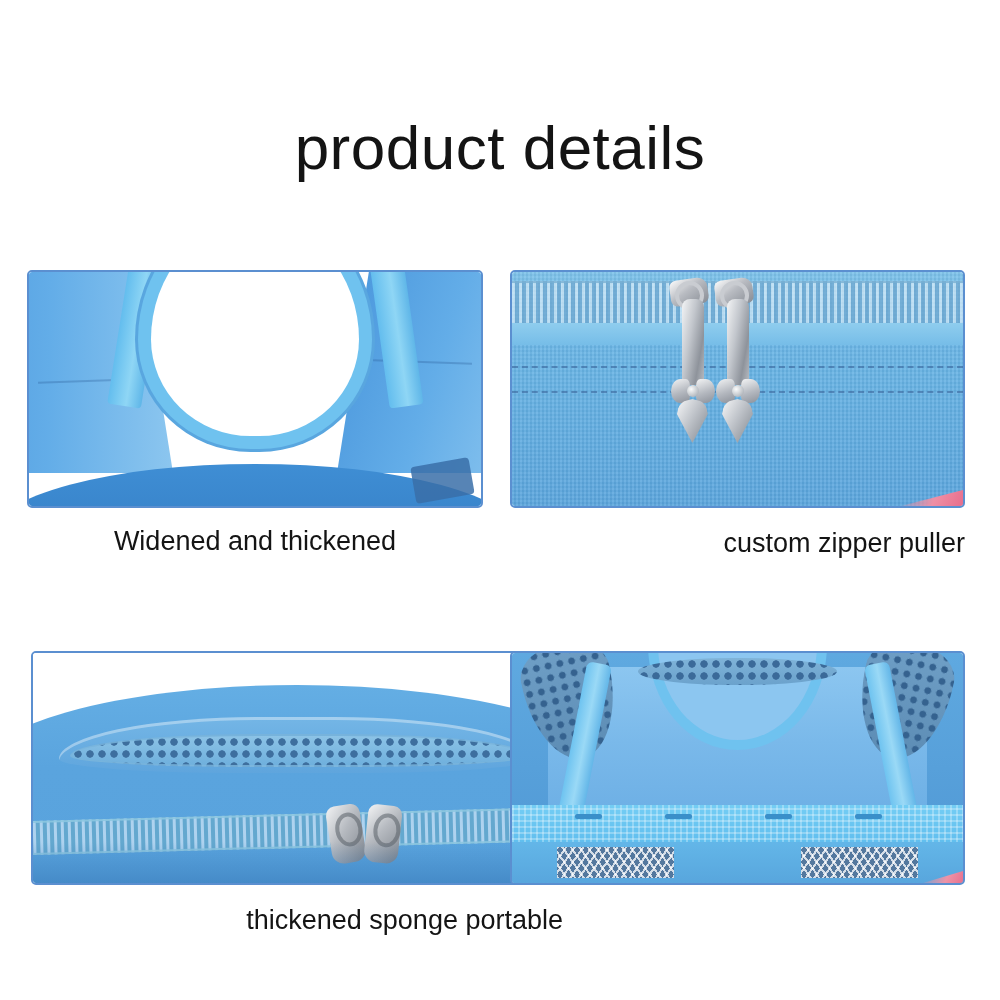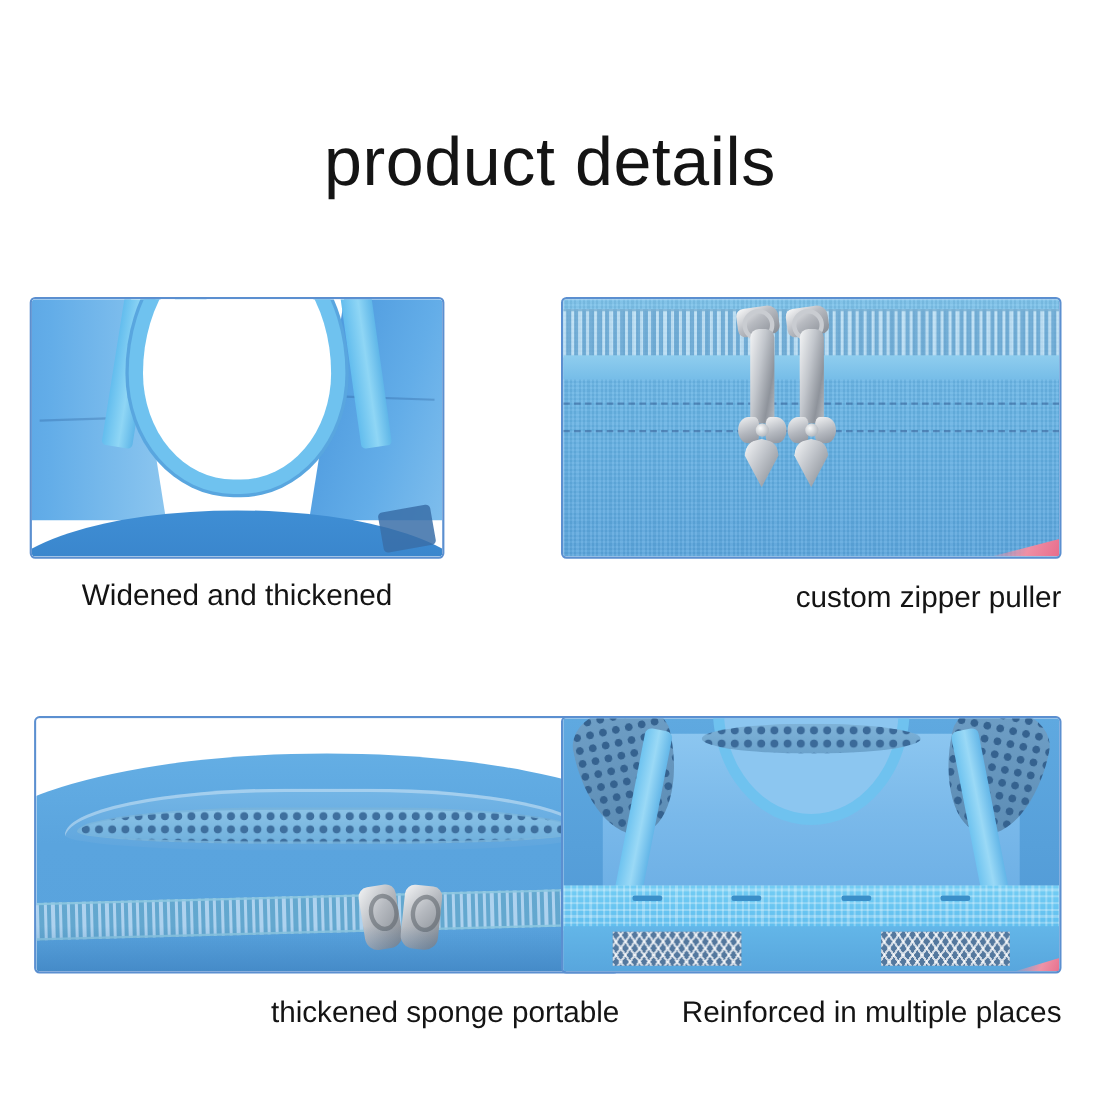"Widened and thickened" .card.tl { width: 377px -> 456px }
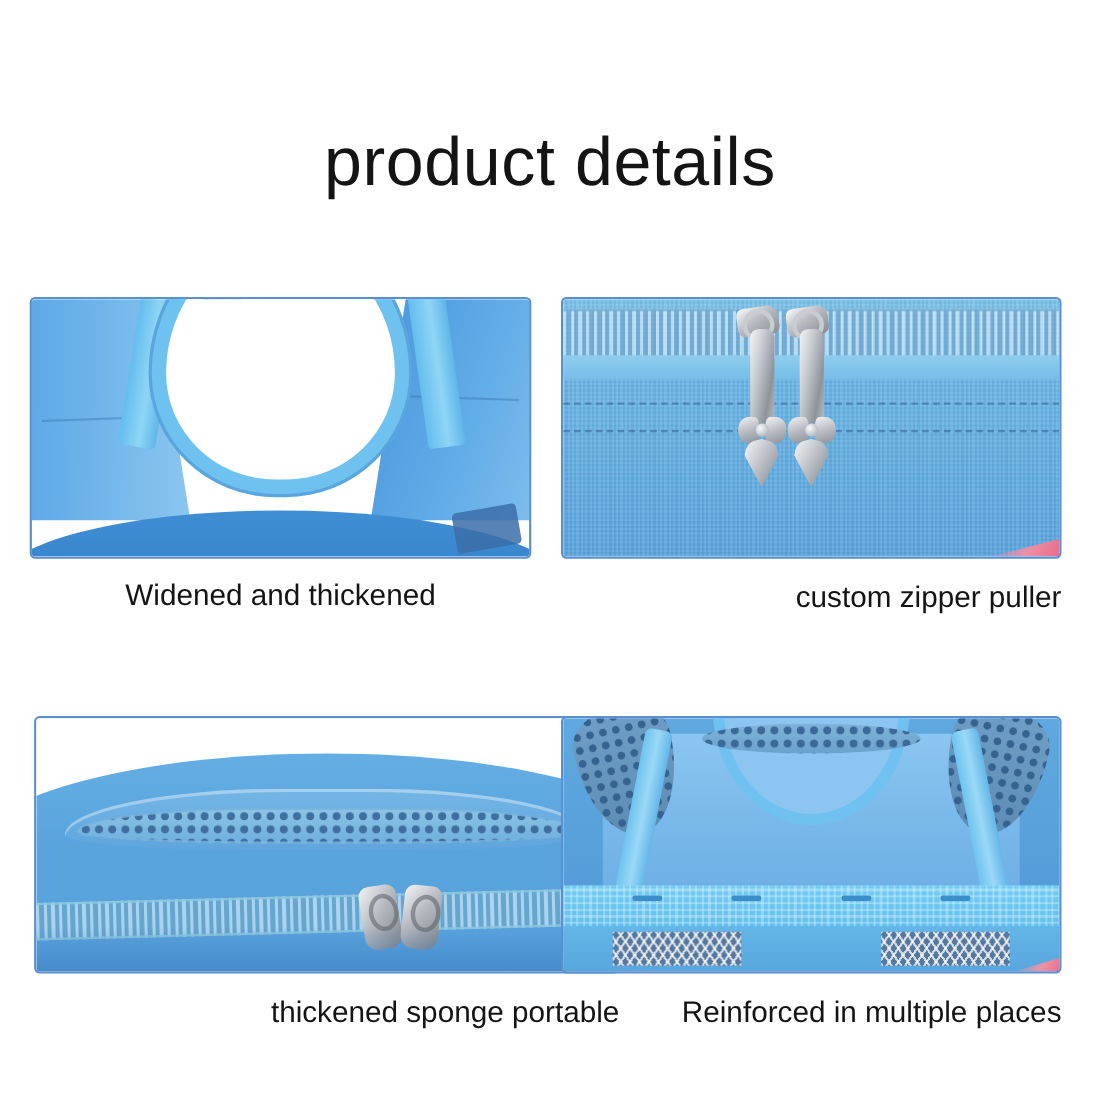"Reinforced in multiple places" div.caption { html: <div> <div>Reinforced in multiple places</div> </div> -> none }
